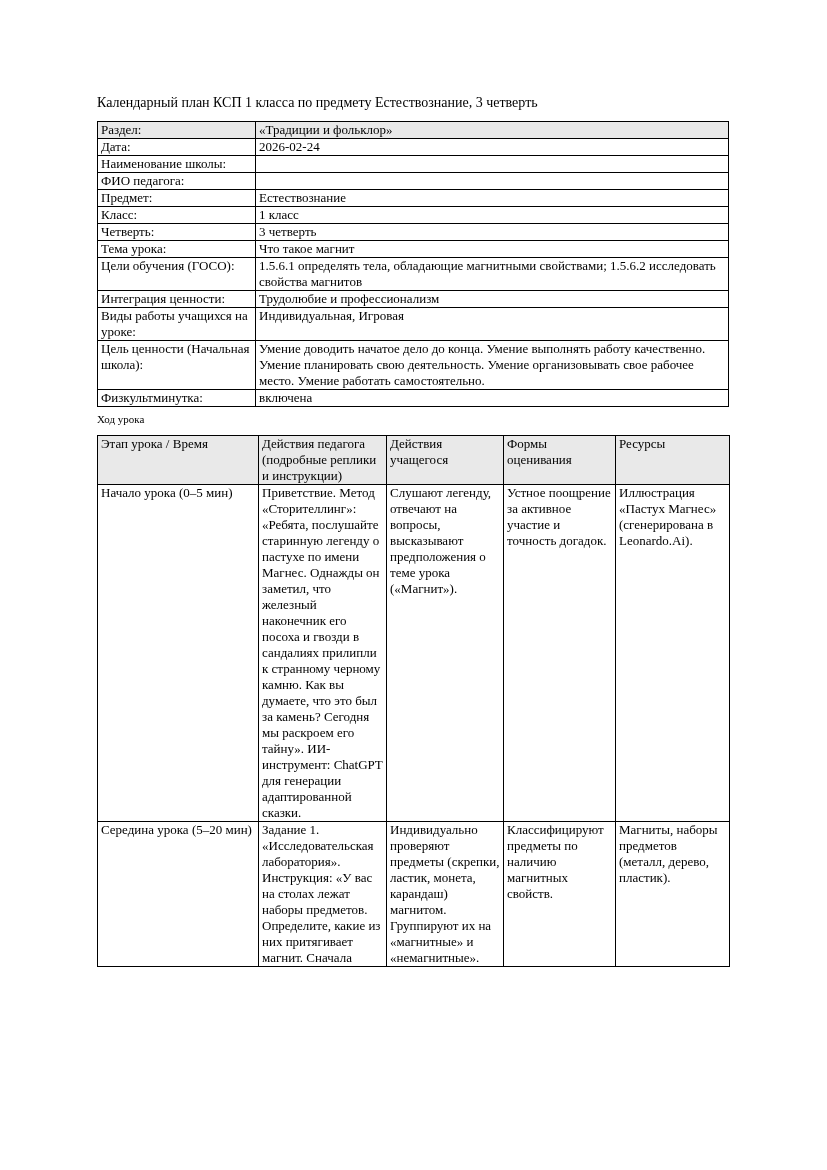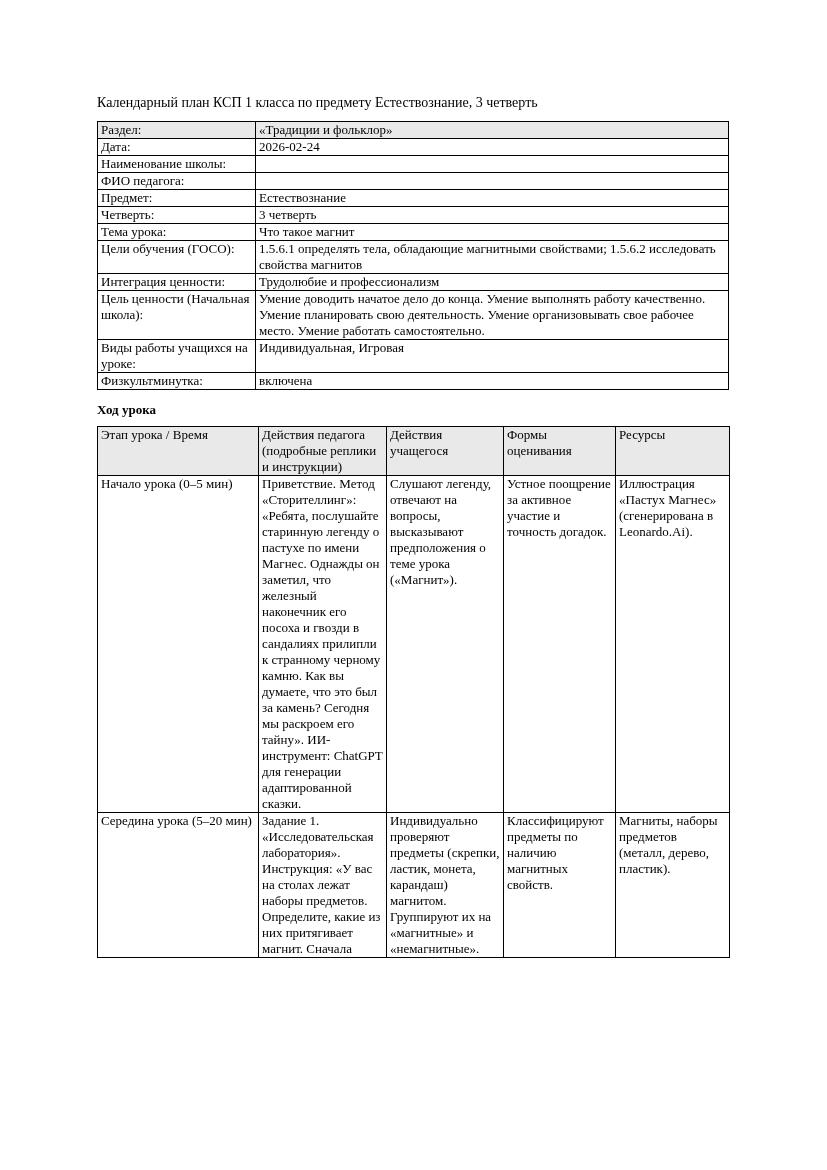"Класс:" tr { html: none -> <tr> <td>Класс:</td> <td>1 класс</td> </tr> }
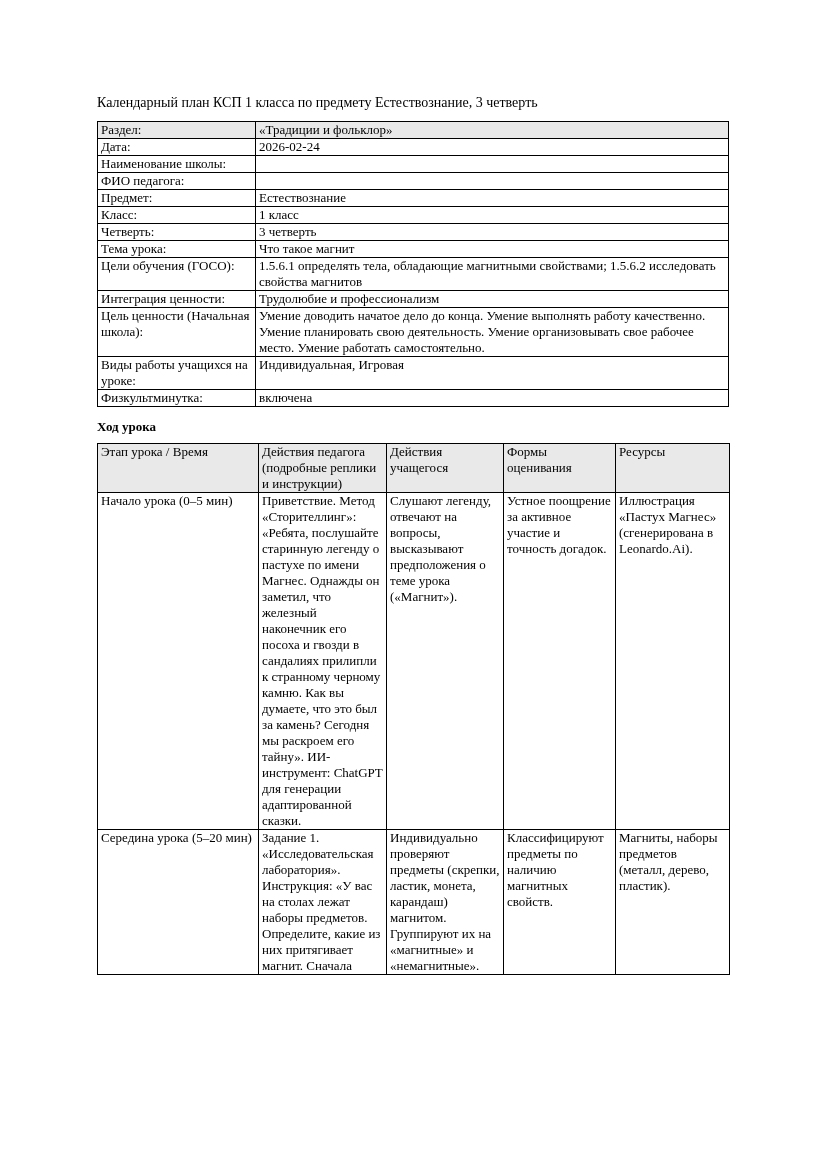"Цель ценности (Начальная школа):" tr { order: before "Виды работы учащихся на уроке:" -> after "Виды работы учащихся на уроке:" }
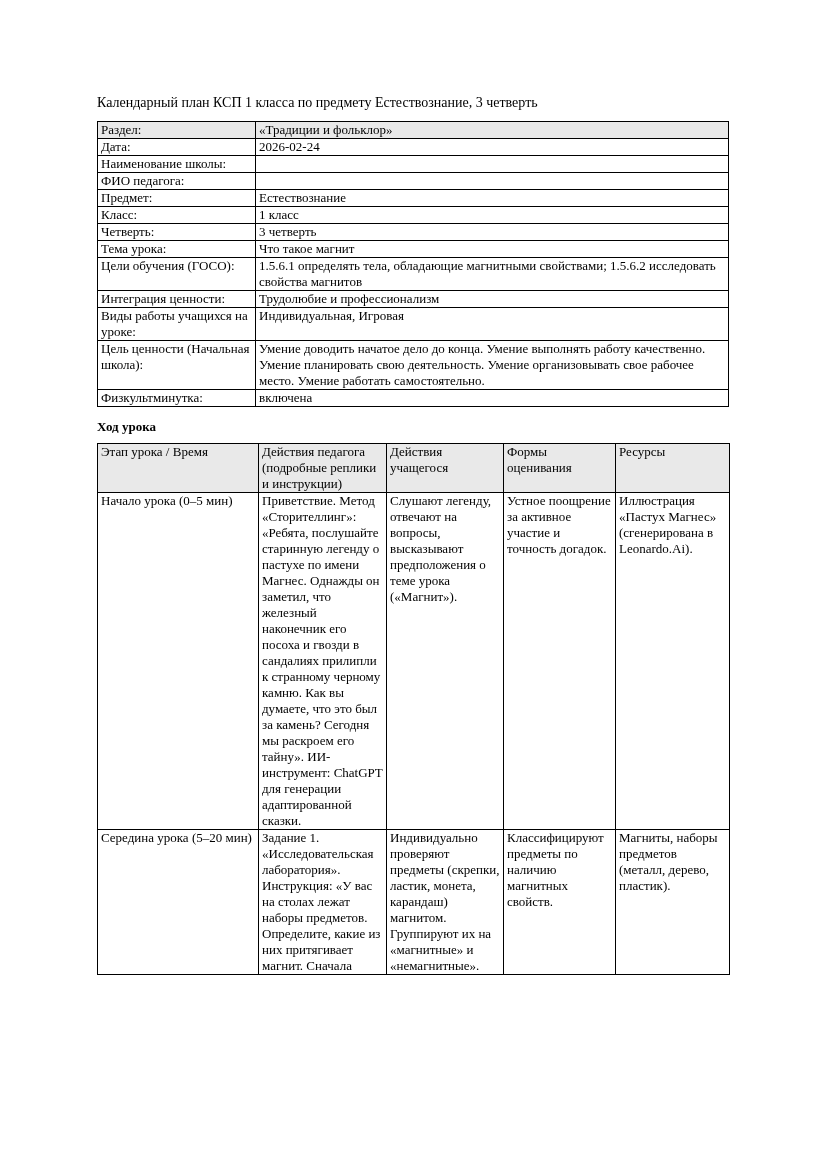"Ход урока" .section-heading { font-size: 13px -> 11px; font-weight: bold -> normal; margin: 12px 0 8px 0 -> 4px 0 8px 0 }
